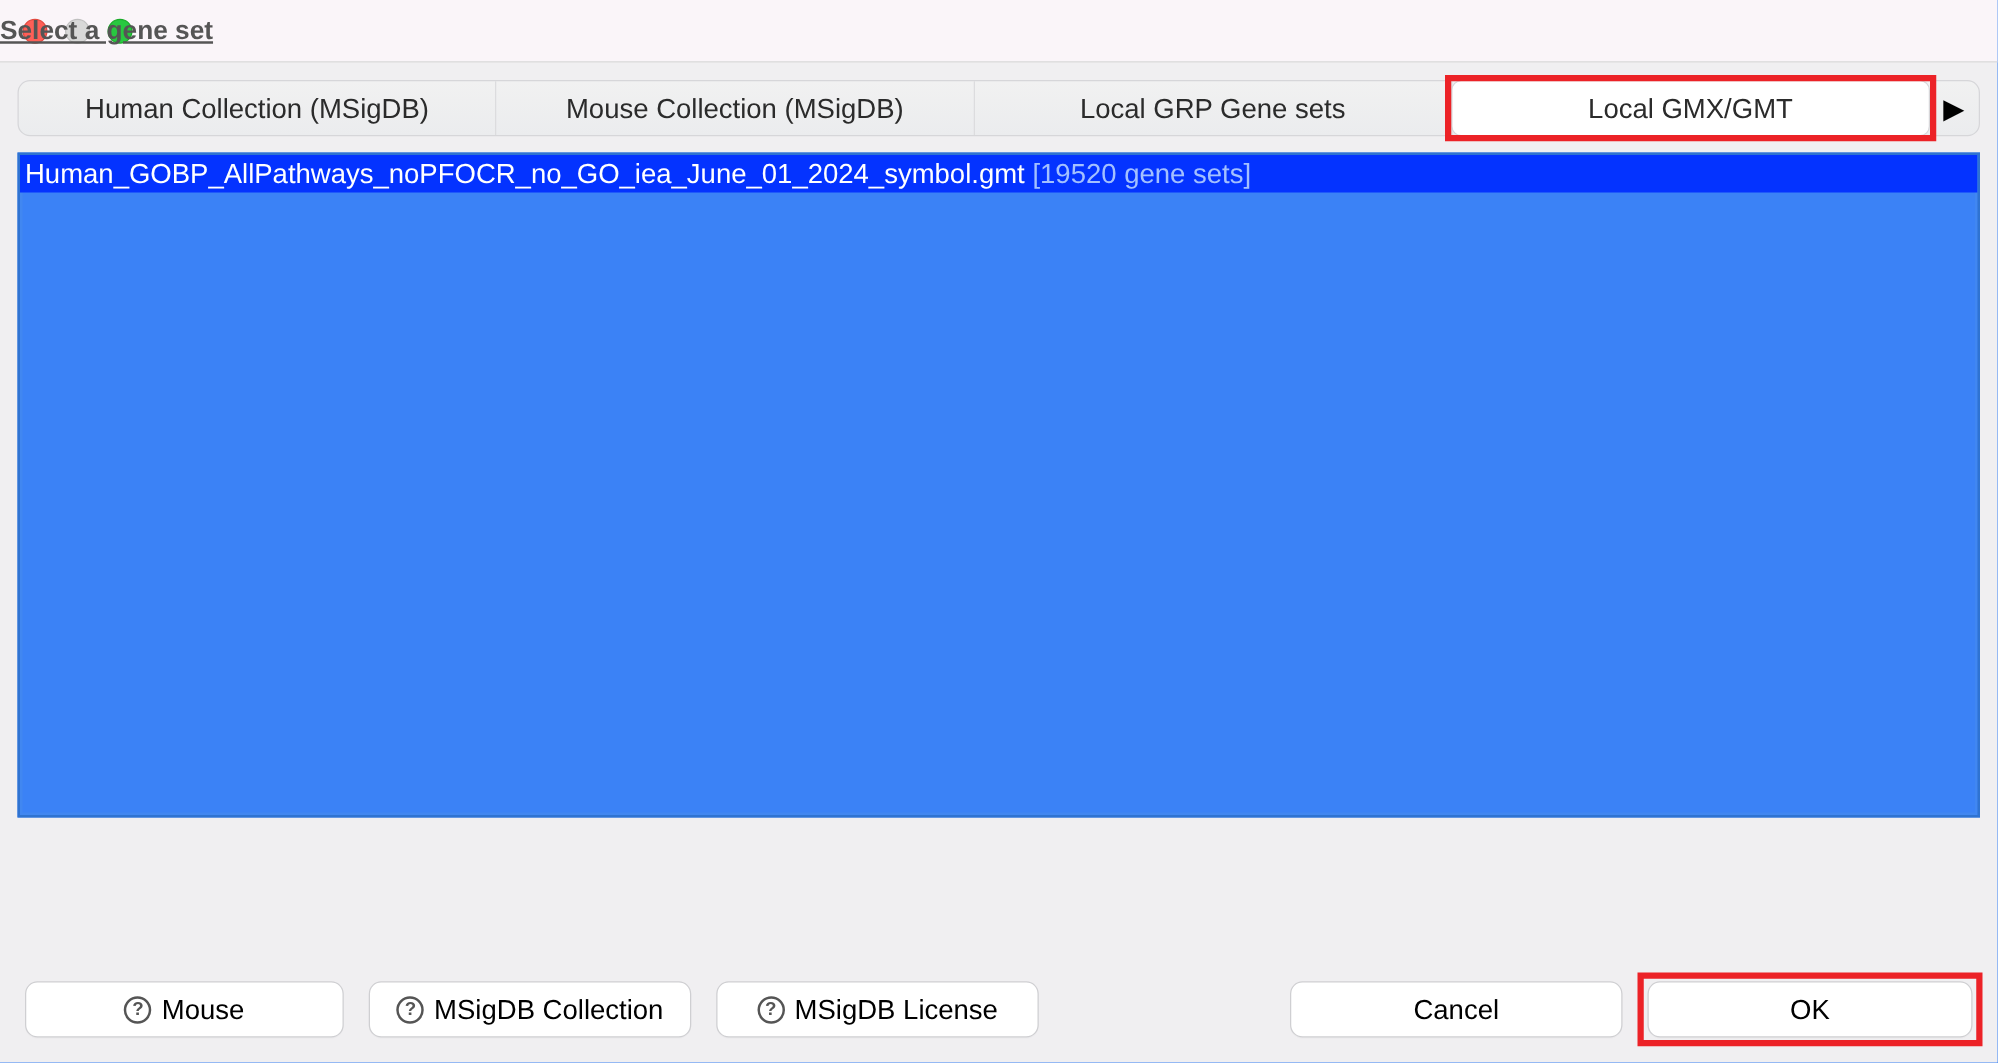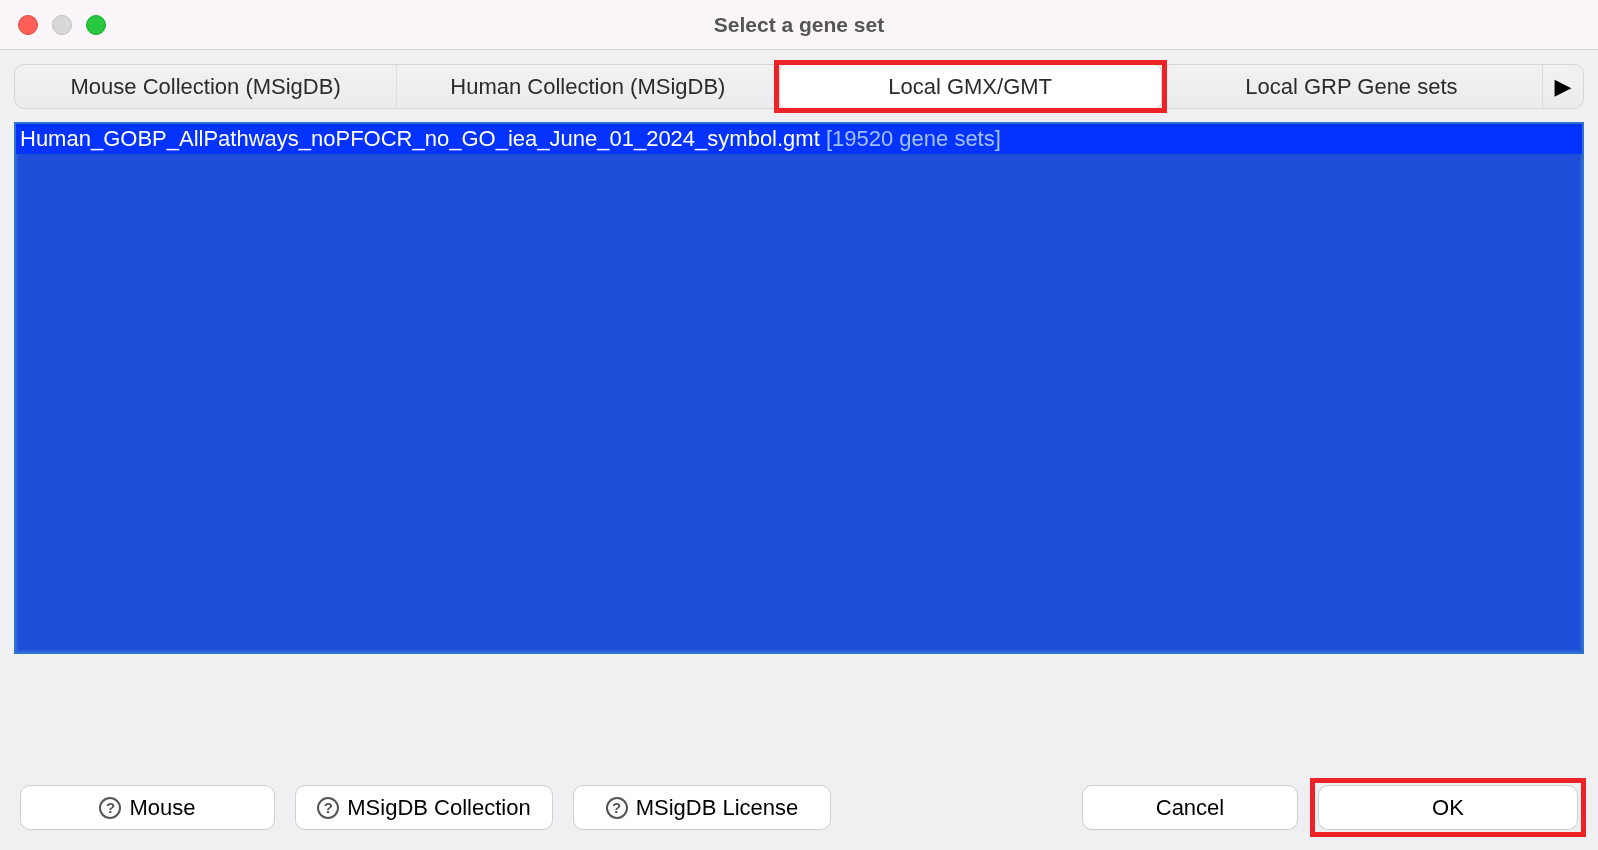"Select a gene set" .title { text-align: center -> none; text-decoration: none -> underline }
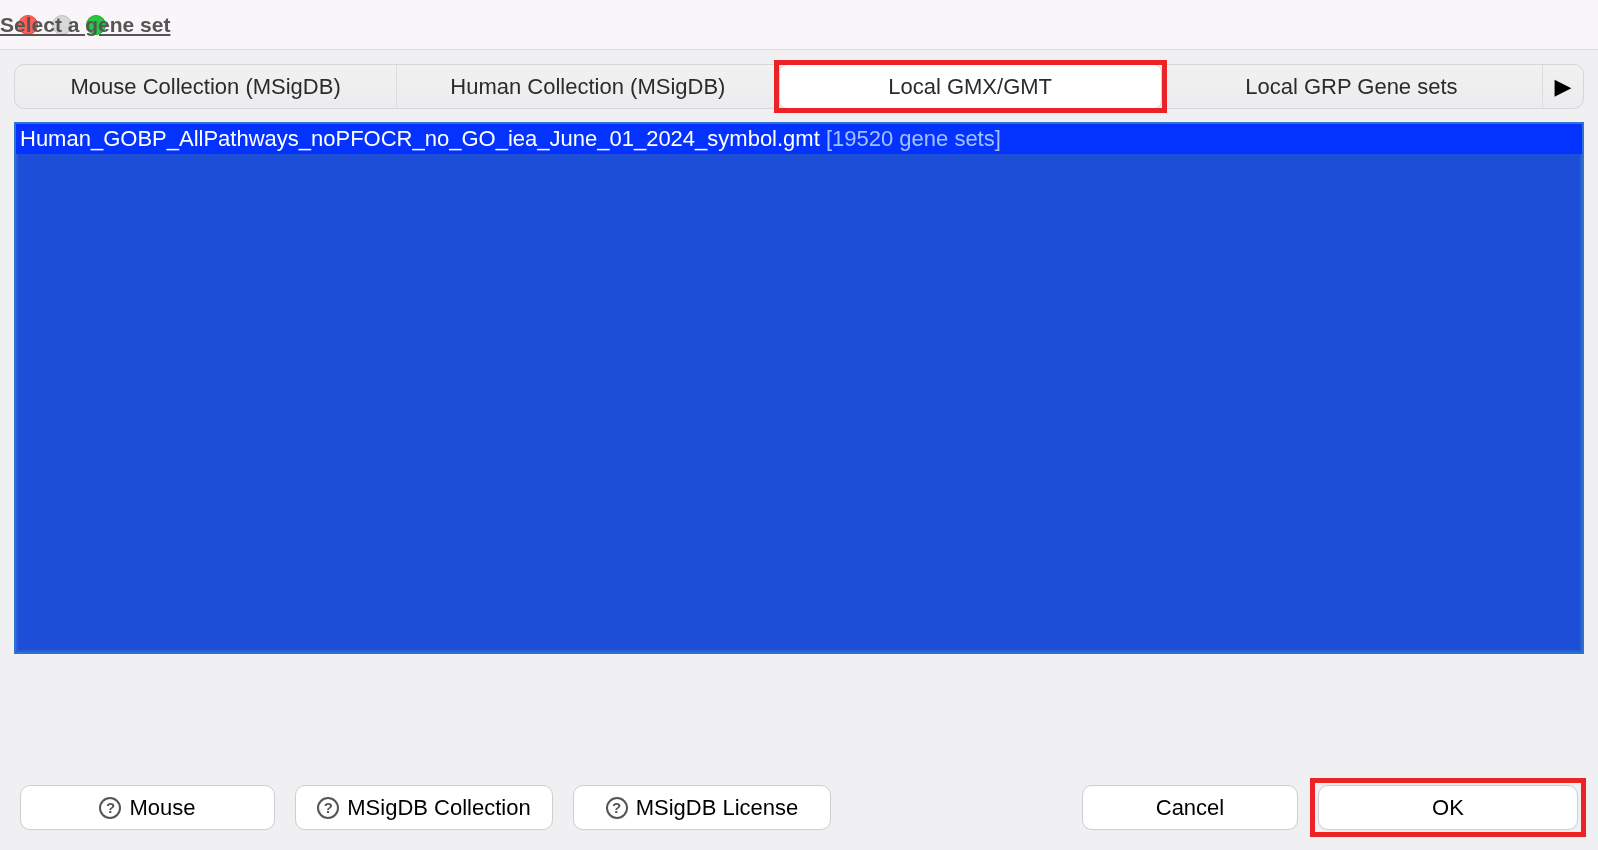"Mouse Collection (MSigDB)" div.tab { order: before "Human Collection (MSigDB)" -> after "Human Collection (MSigDB)" }
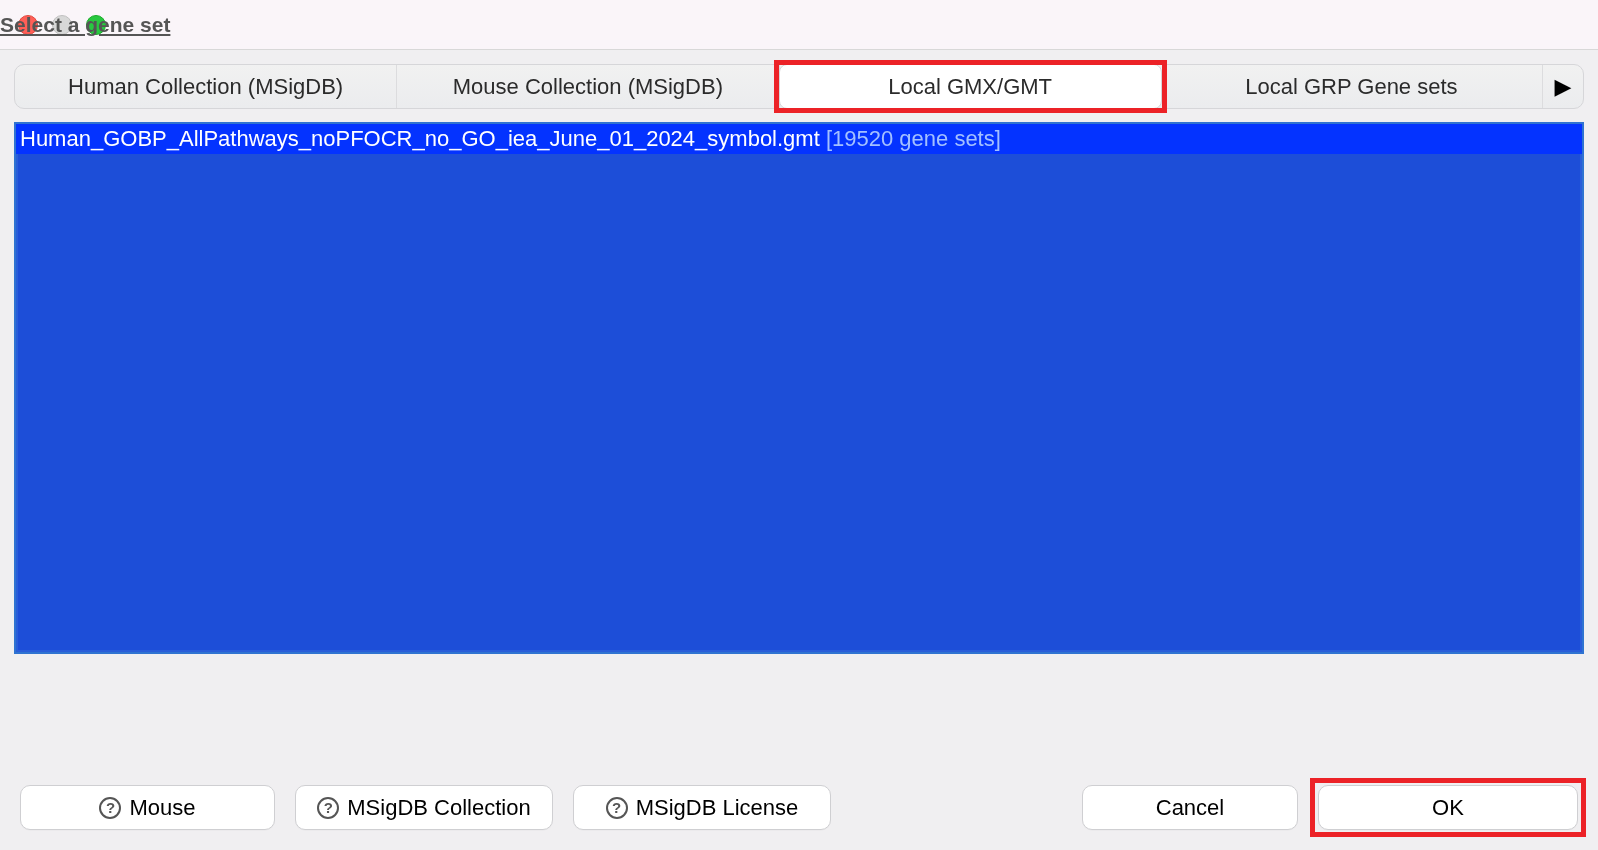"Local GMX/GMT" div.tab { order: before "Local GRP Gene sets" -> after "Local GRP Gene sets" }
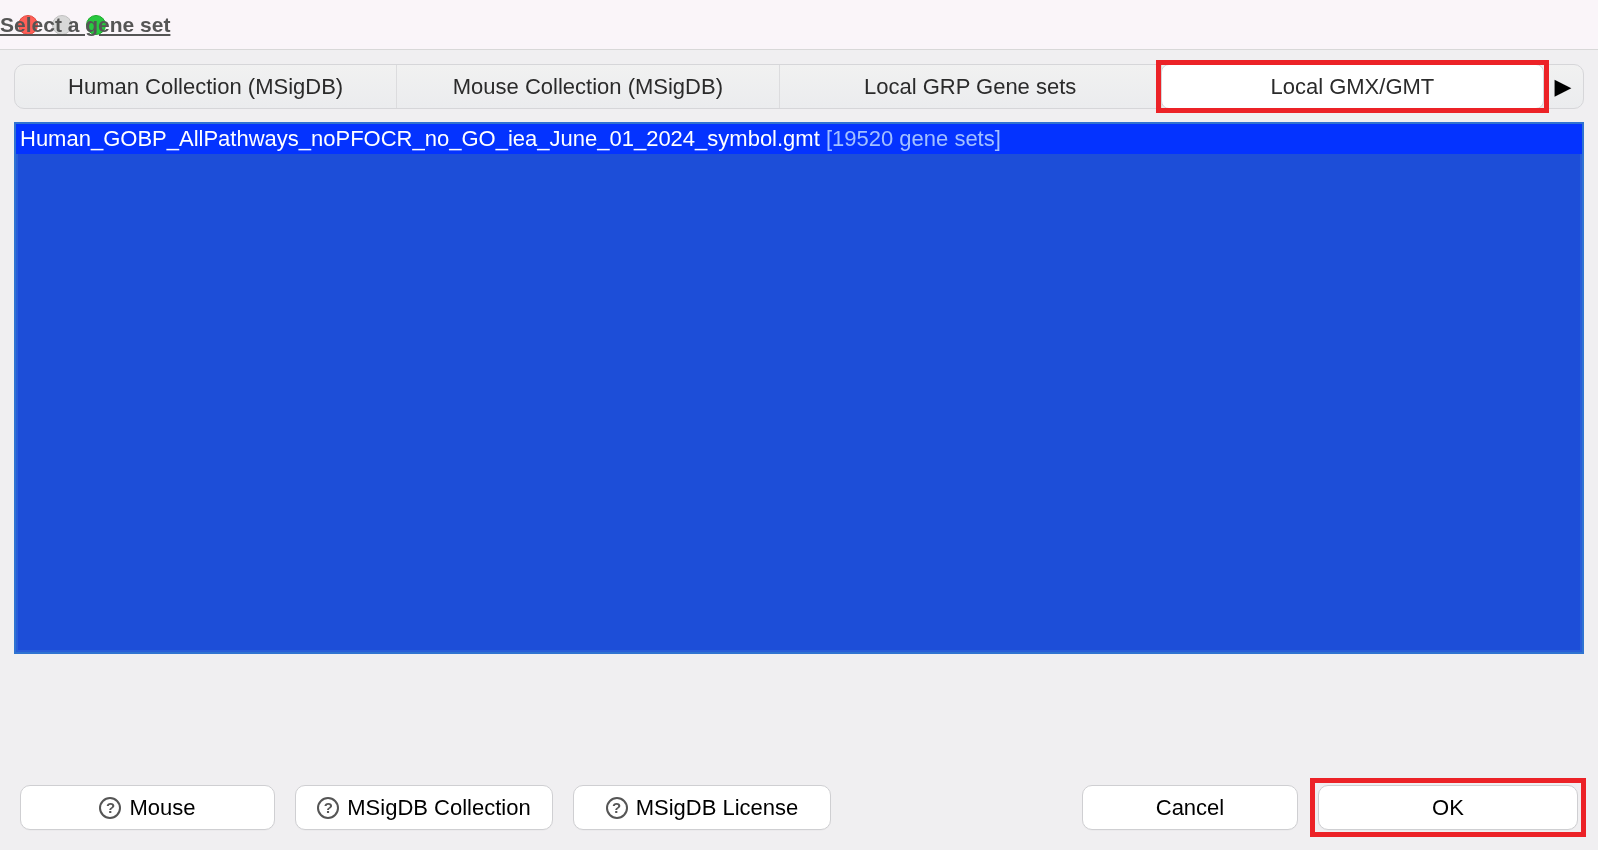"Human_GOBP_AllPathways_noPFOCR_no_GO_iea" .listwrap { background: #1d4ed8 -> #3b82f6 }
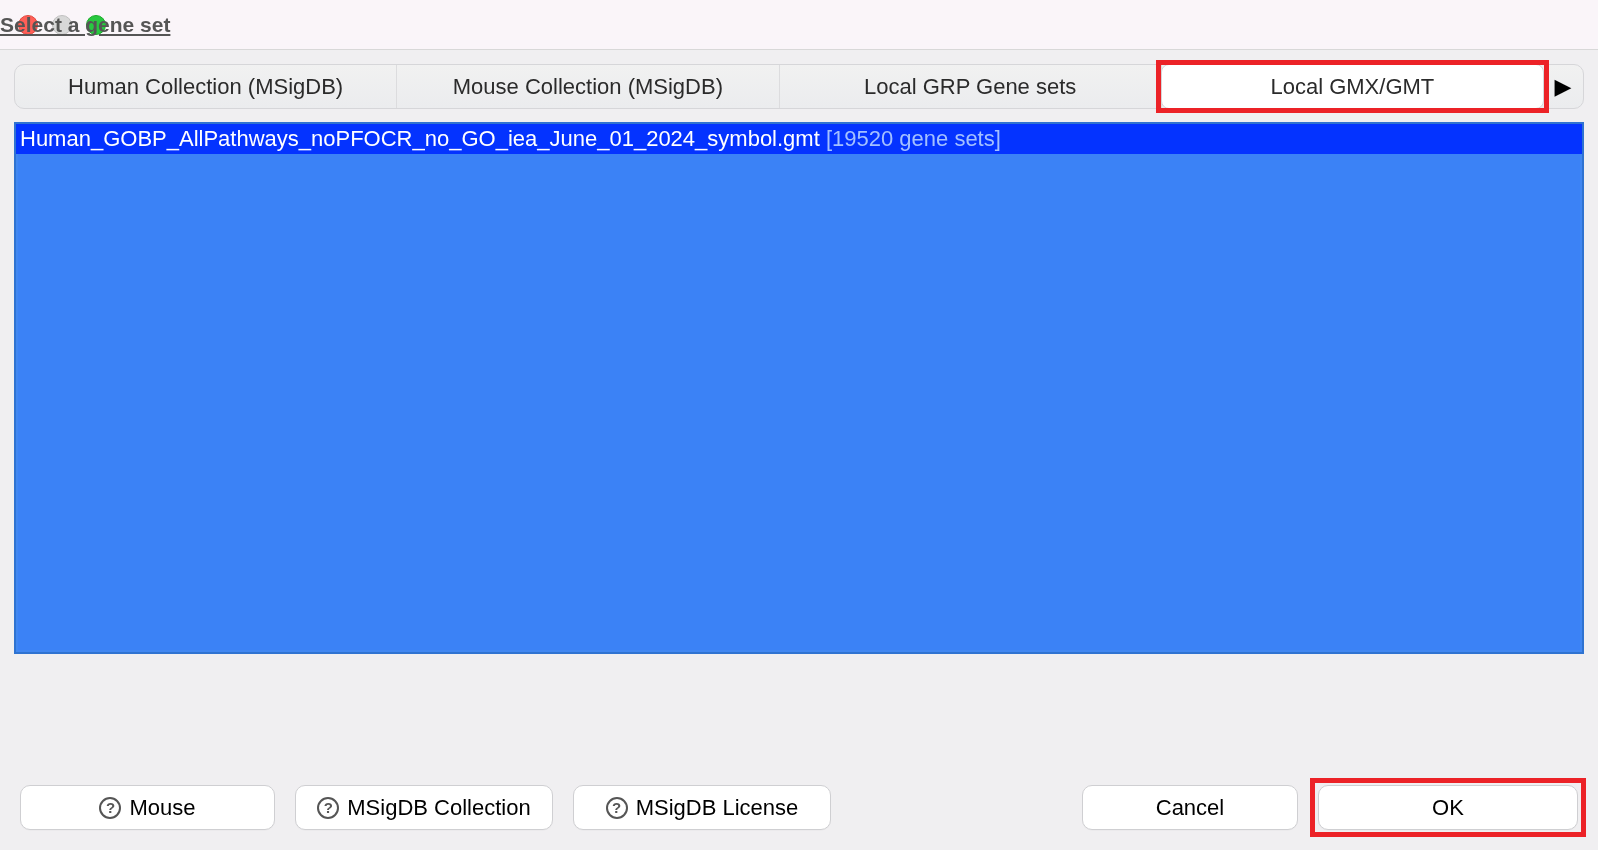"Cancel" div.btn { width: 216px -> 266px }
